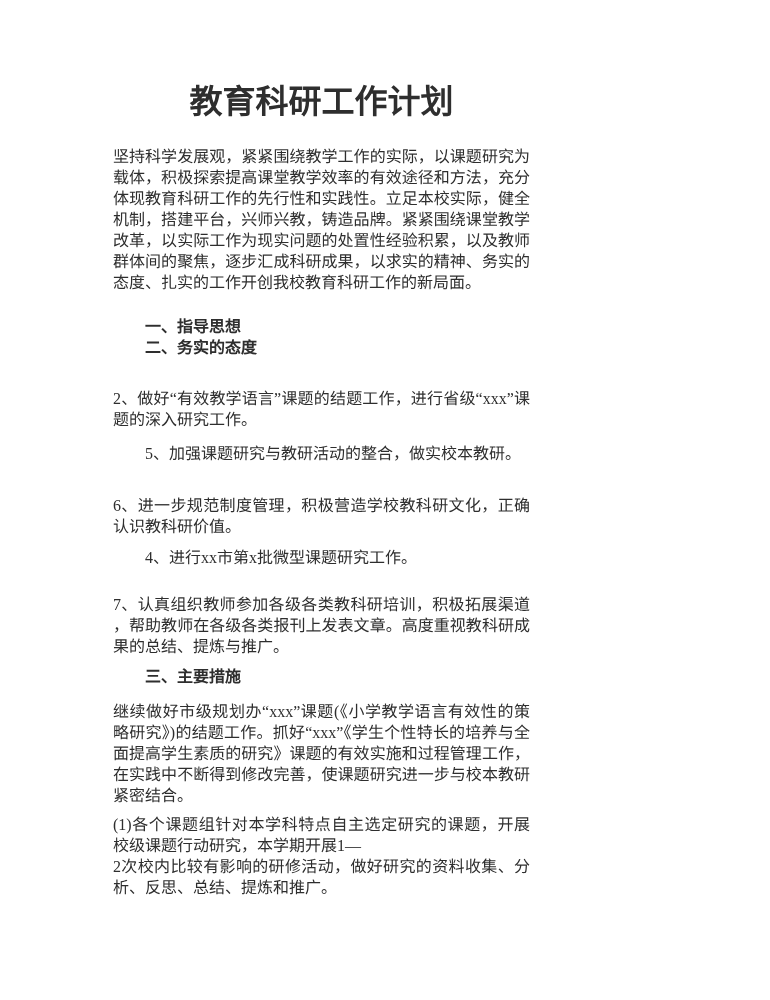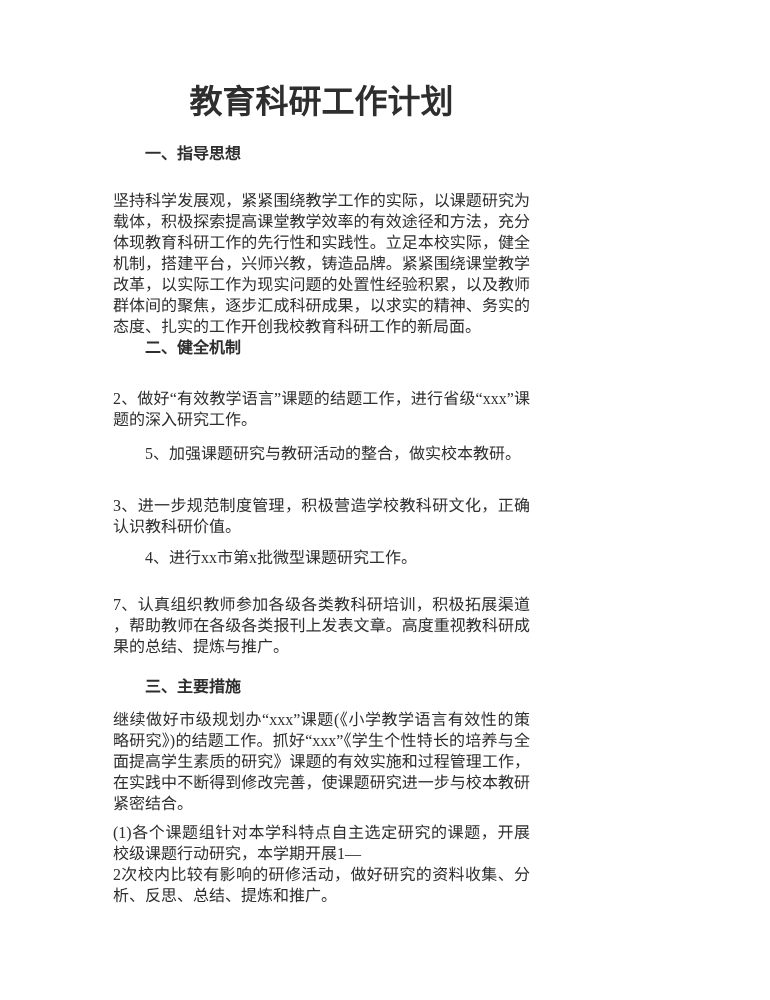"一、指导思想" p.blk { order: before "坚持科学发展观，紧紧围绕教学工作的实际，以课题研究为载体，积极探索提高课堂教学效" -> after "坚持科学发展观，紧紧围绕教学工作的实际，以课题研究为载体，积极探索提高课堂教学效" }
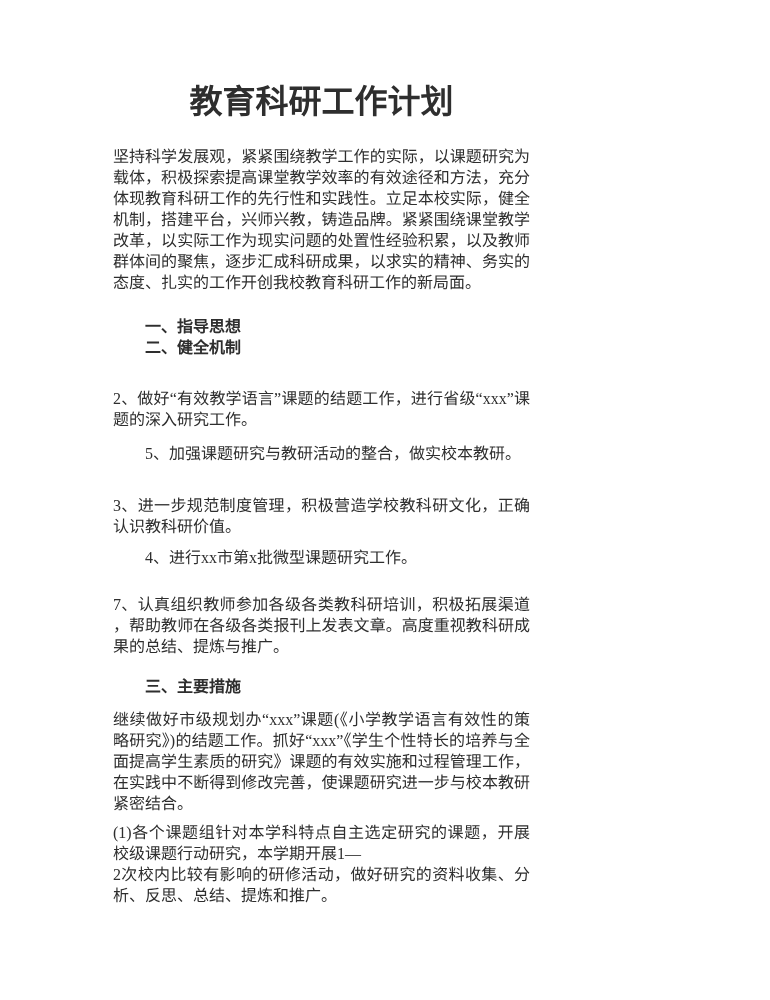"二、健全机制" p.blk { text: 健全机制 -> 务实的态度 }
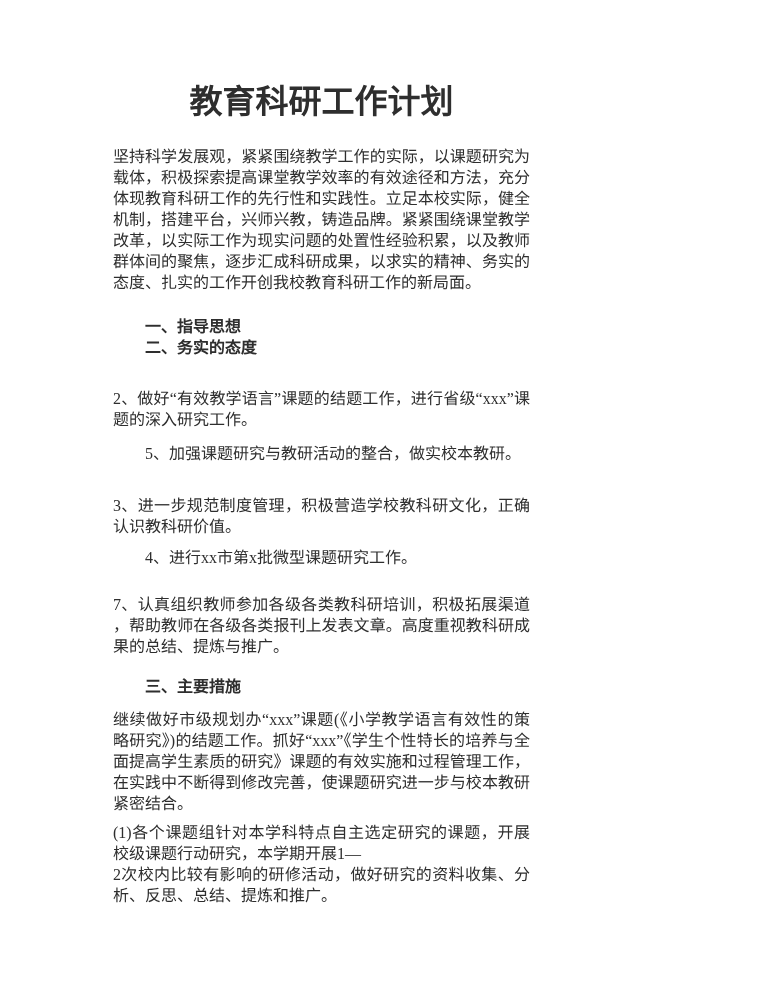"3、进一步规范制度管理，积极营造学校教科研文化，正确认识教科研价值。" p.blk { text: 3 -> 6 }
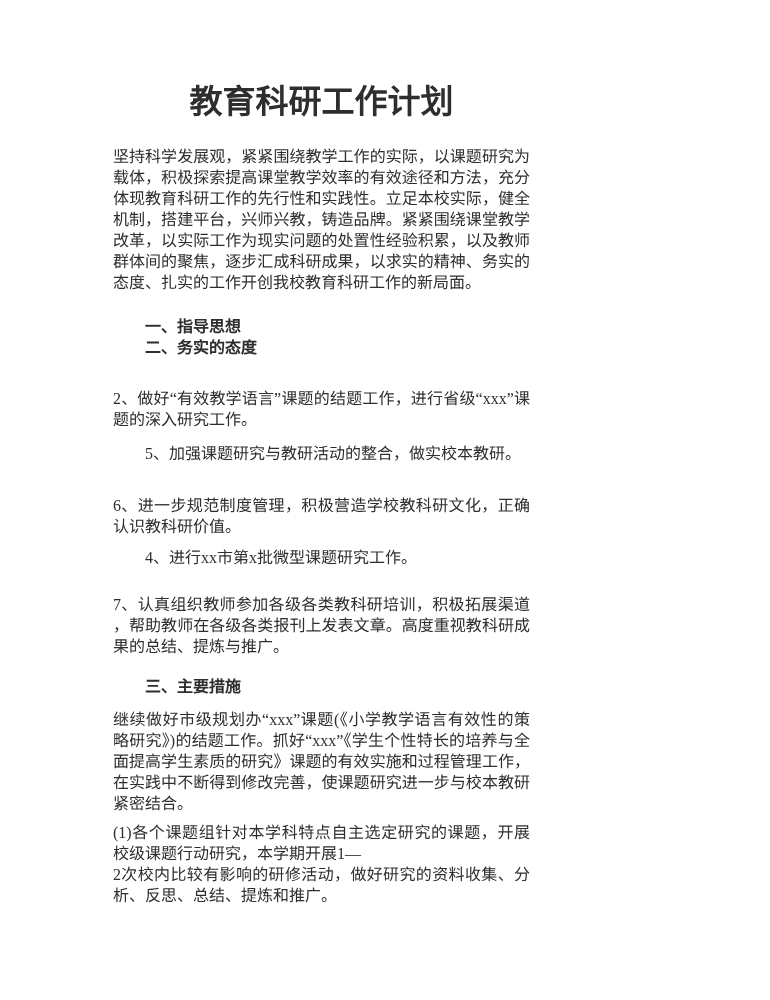"三、主要措施" .b8 { font-family: none -> Liberation Mono, monospace; margin-top: 19px -> 11px }
